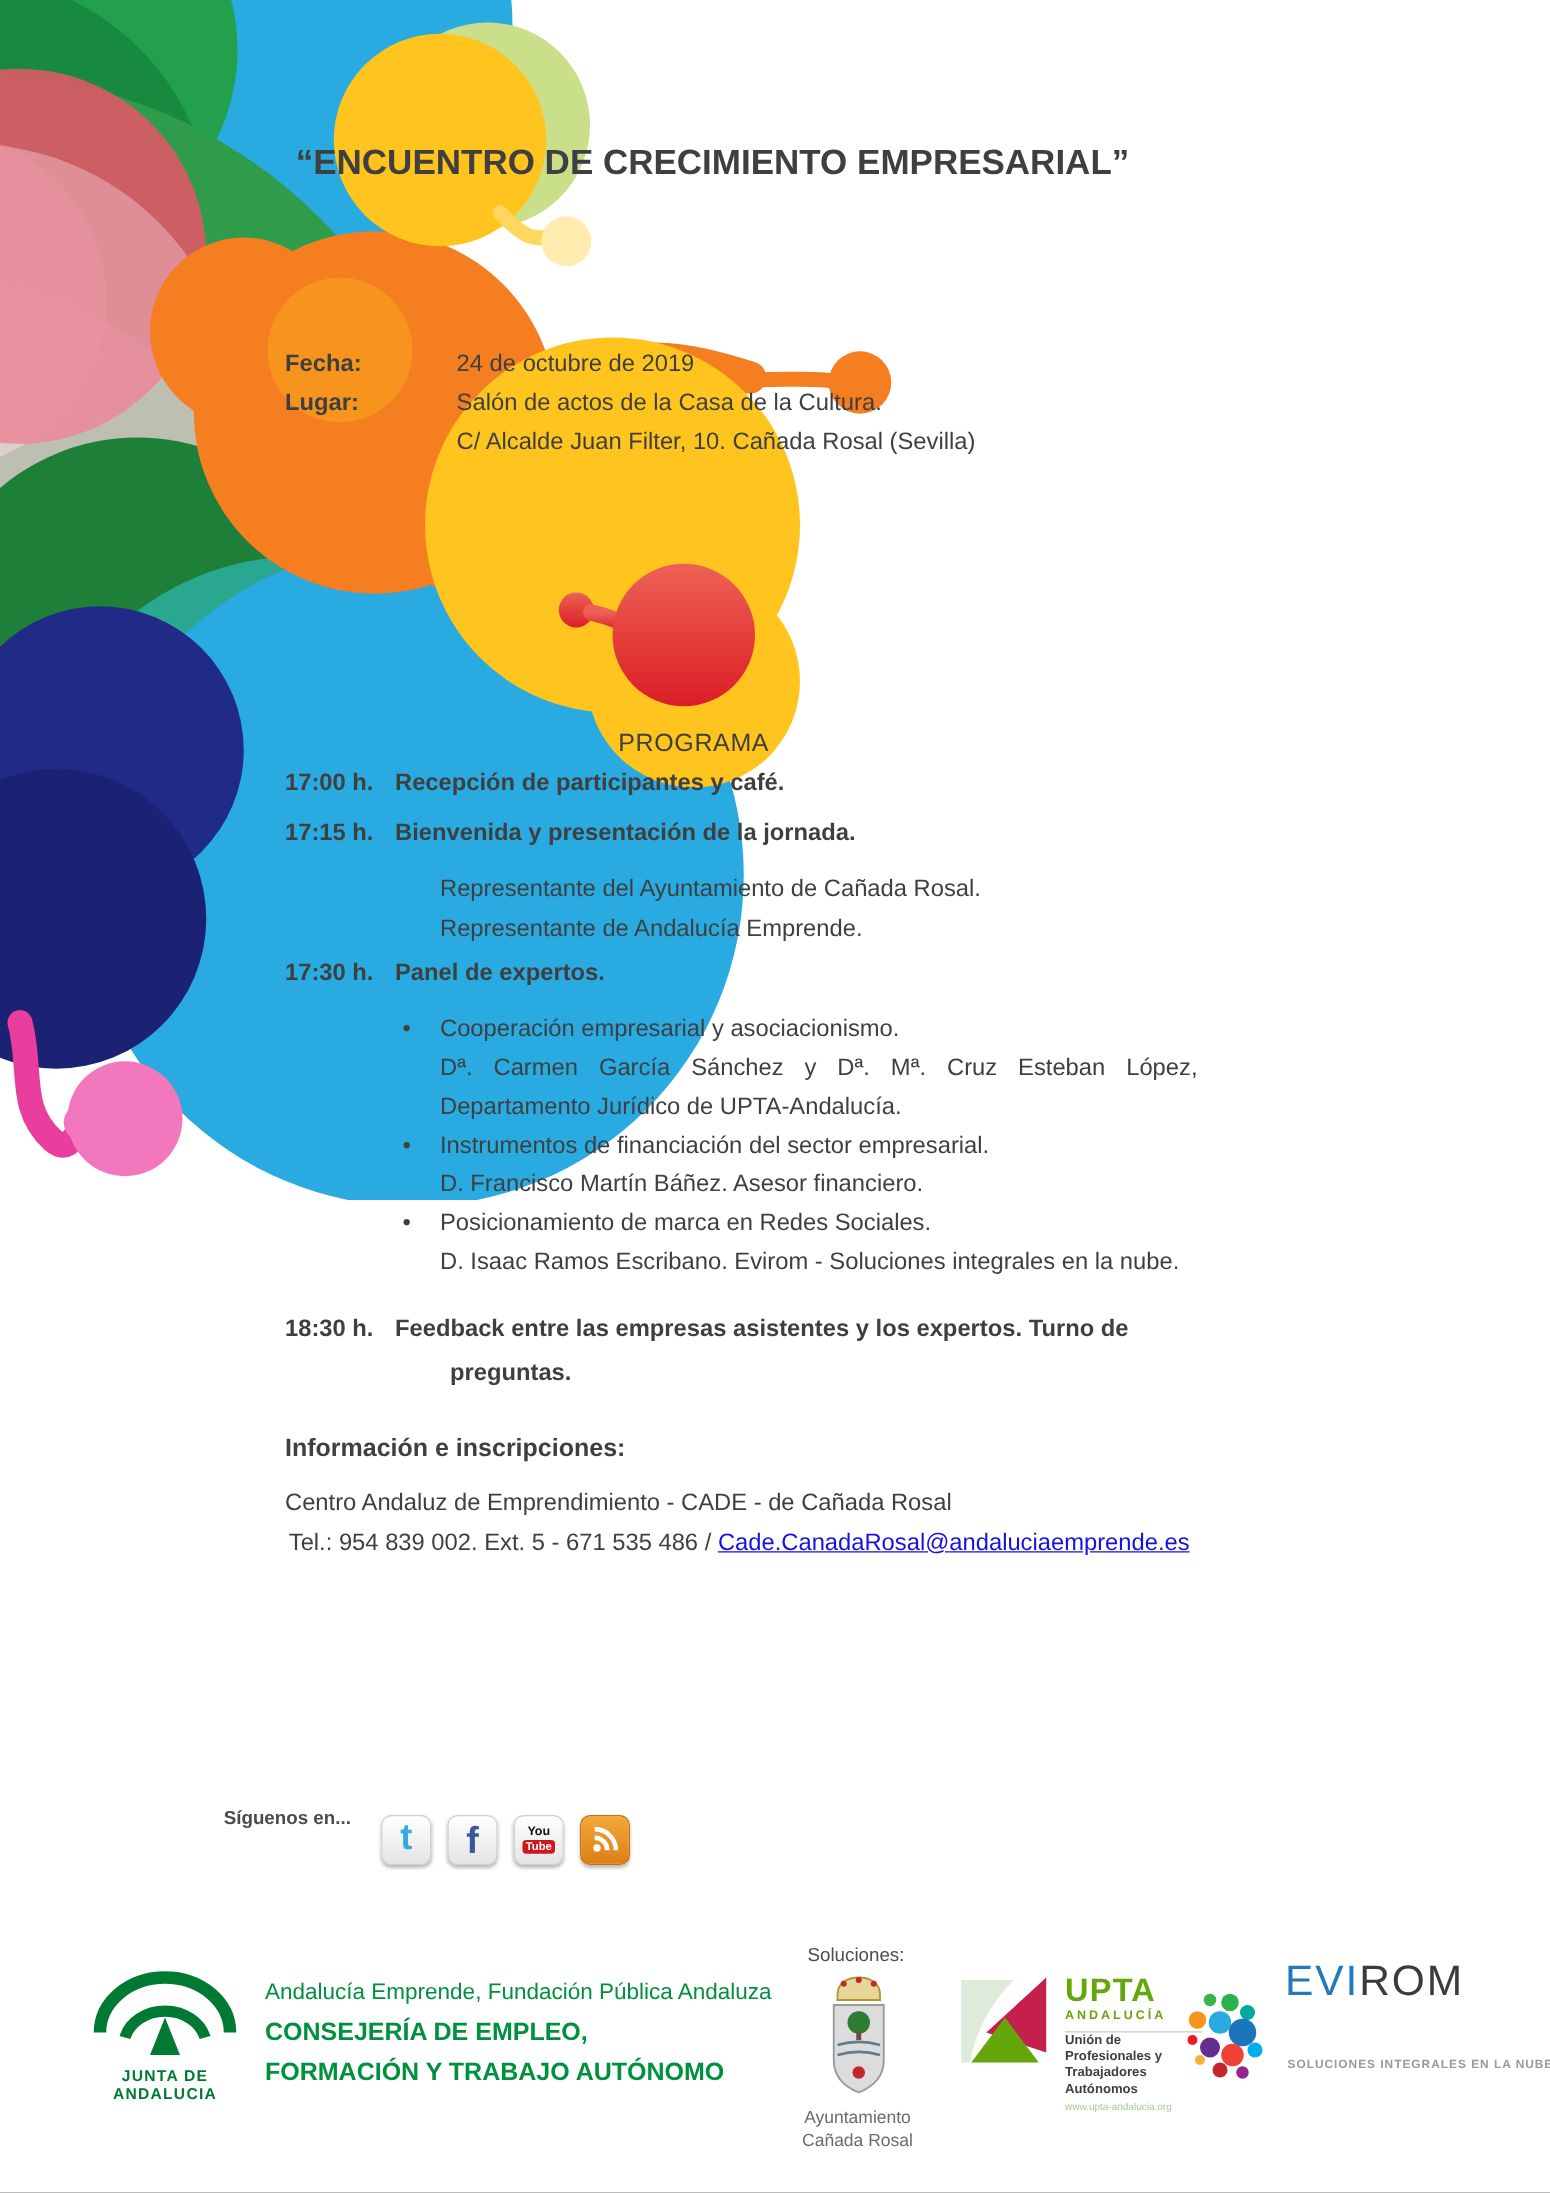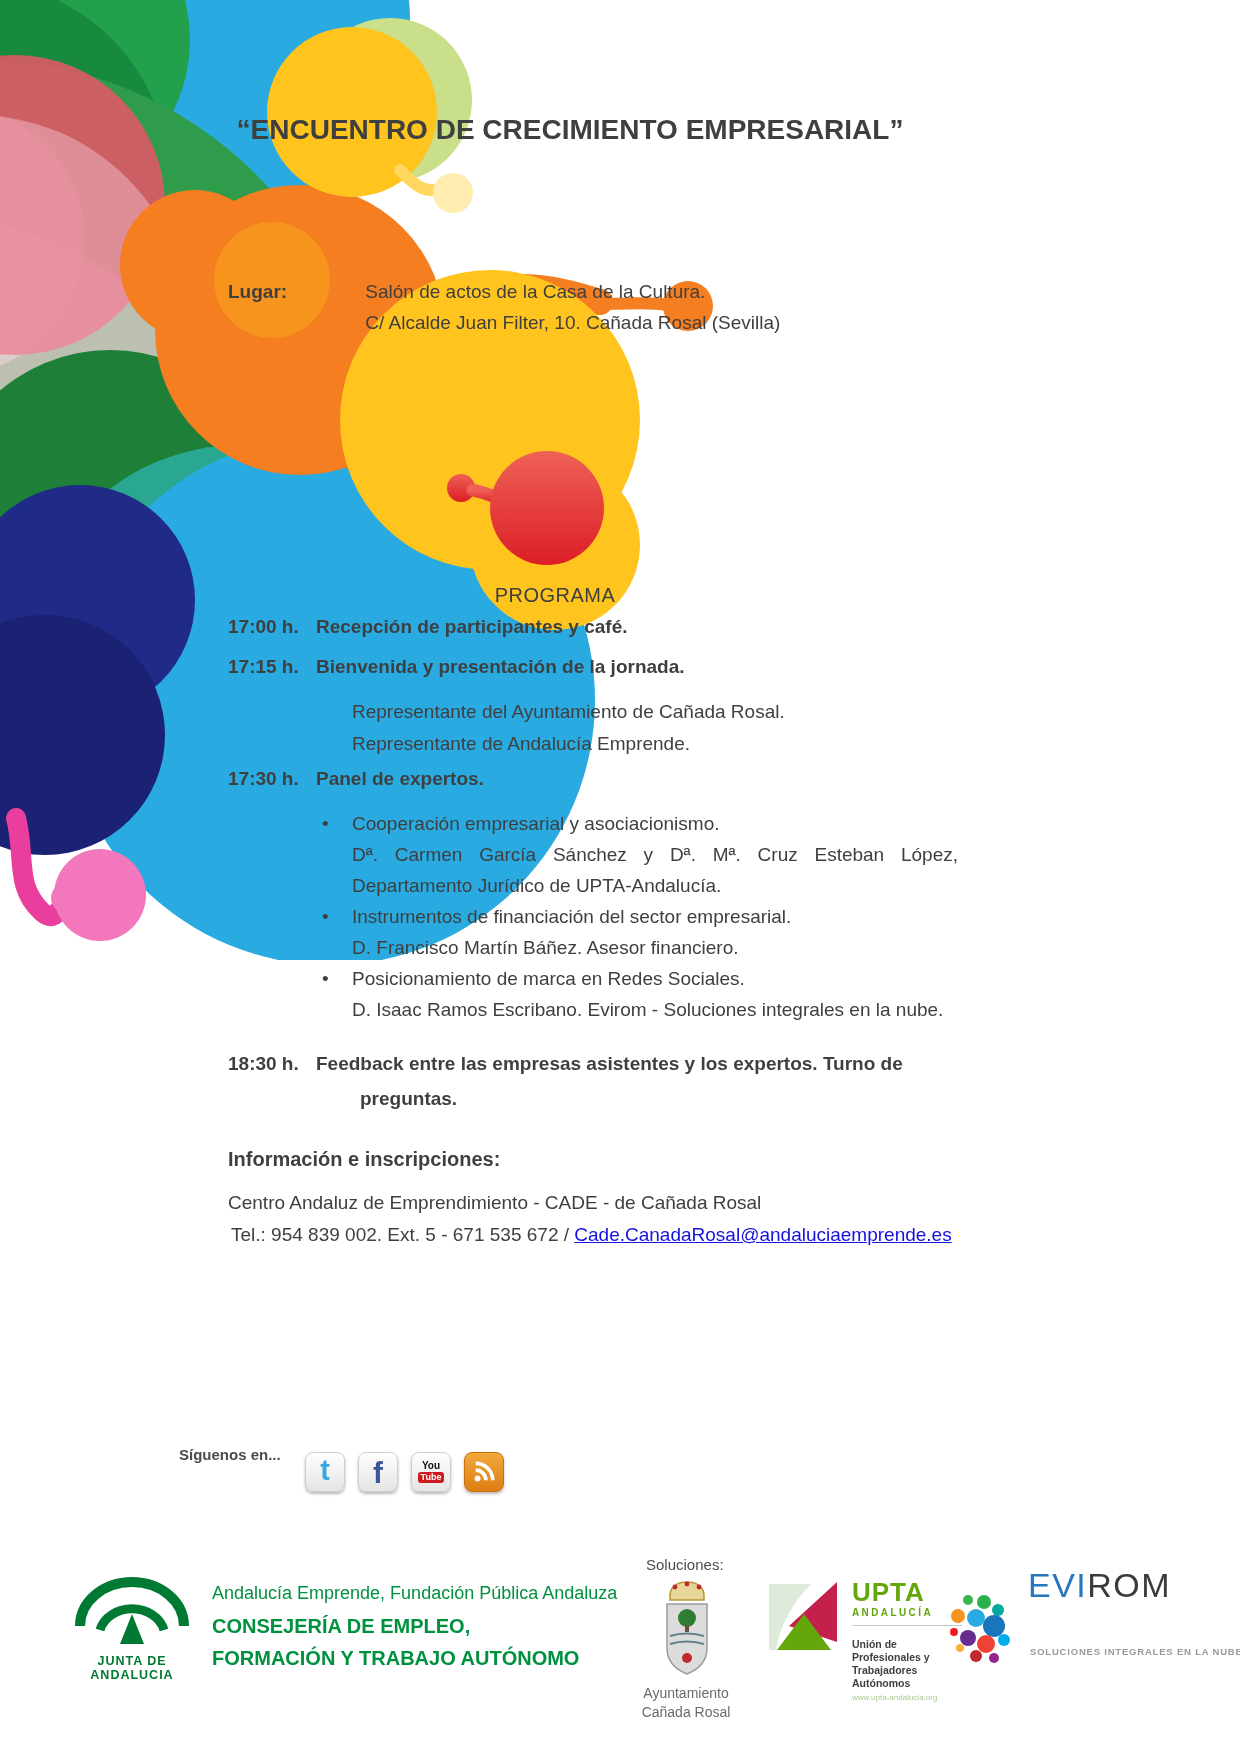"Fecha: 24 de octubre de" div.drow { html: none -> <div> <span>Fecha:</span> <span>24 de octubre de 2019</span> </div> }
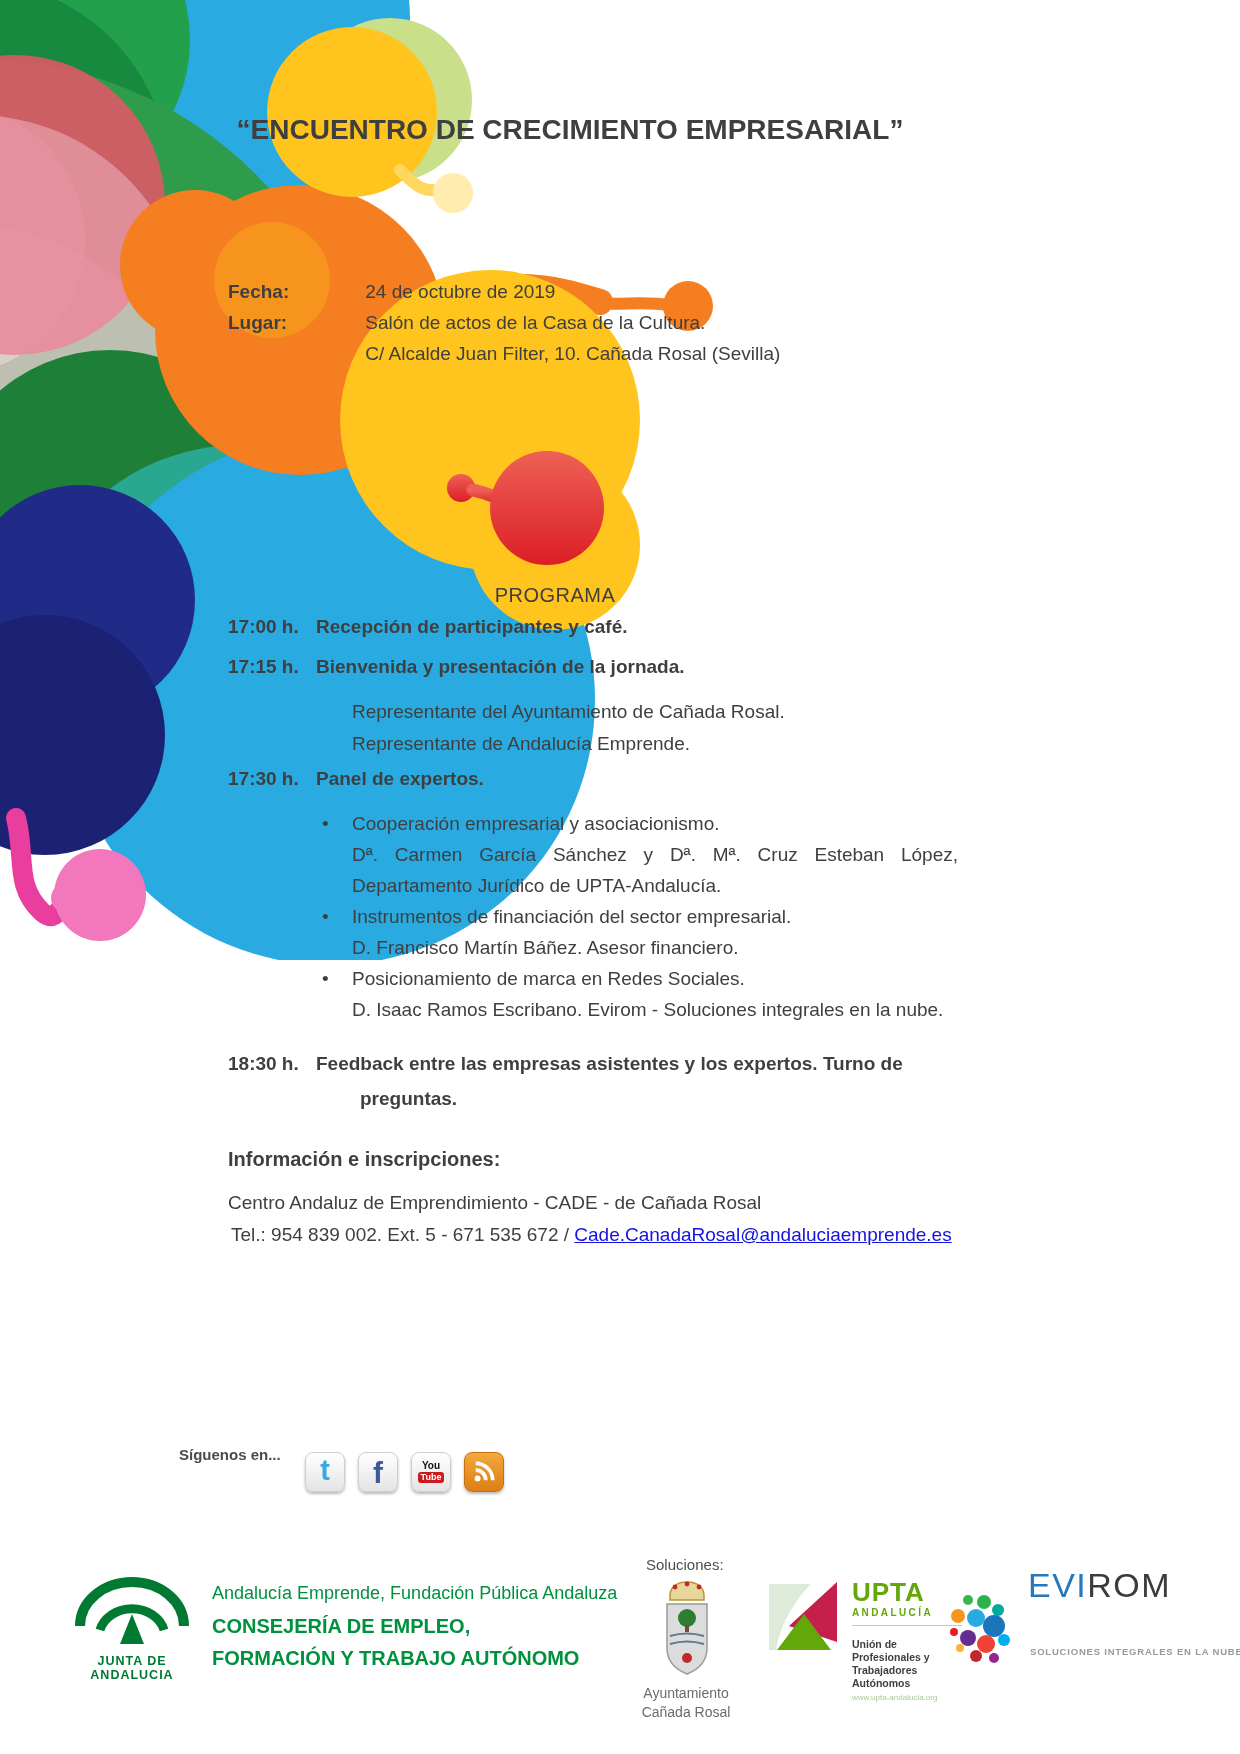"Tel.: 954 839 002. Ext." span { text: 671 535 672 -> 671 535 486 }
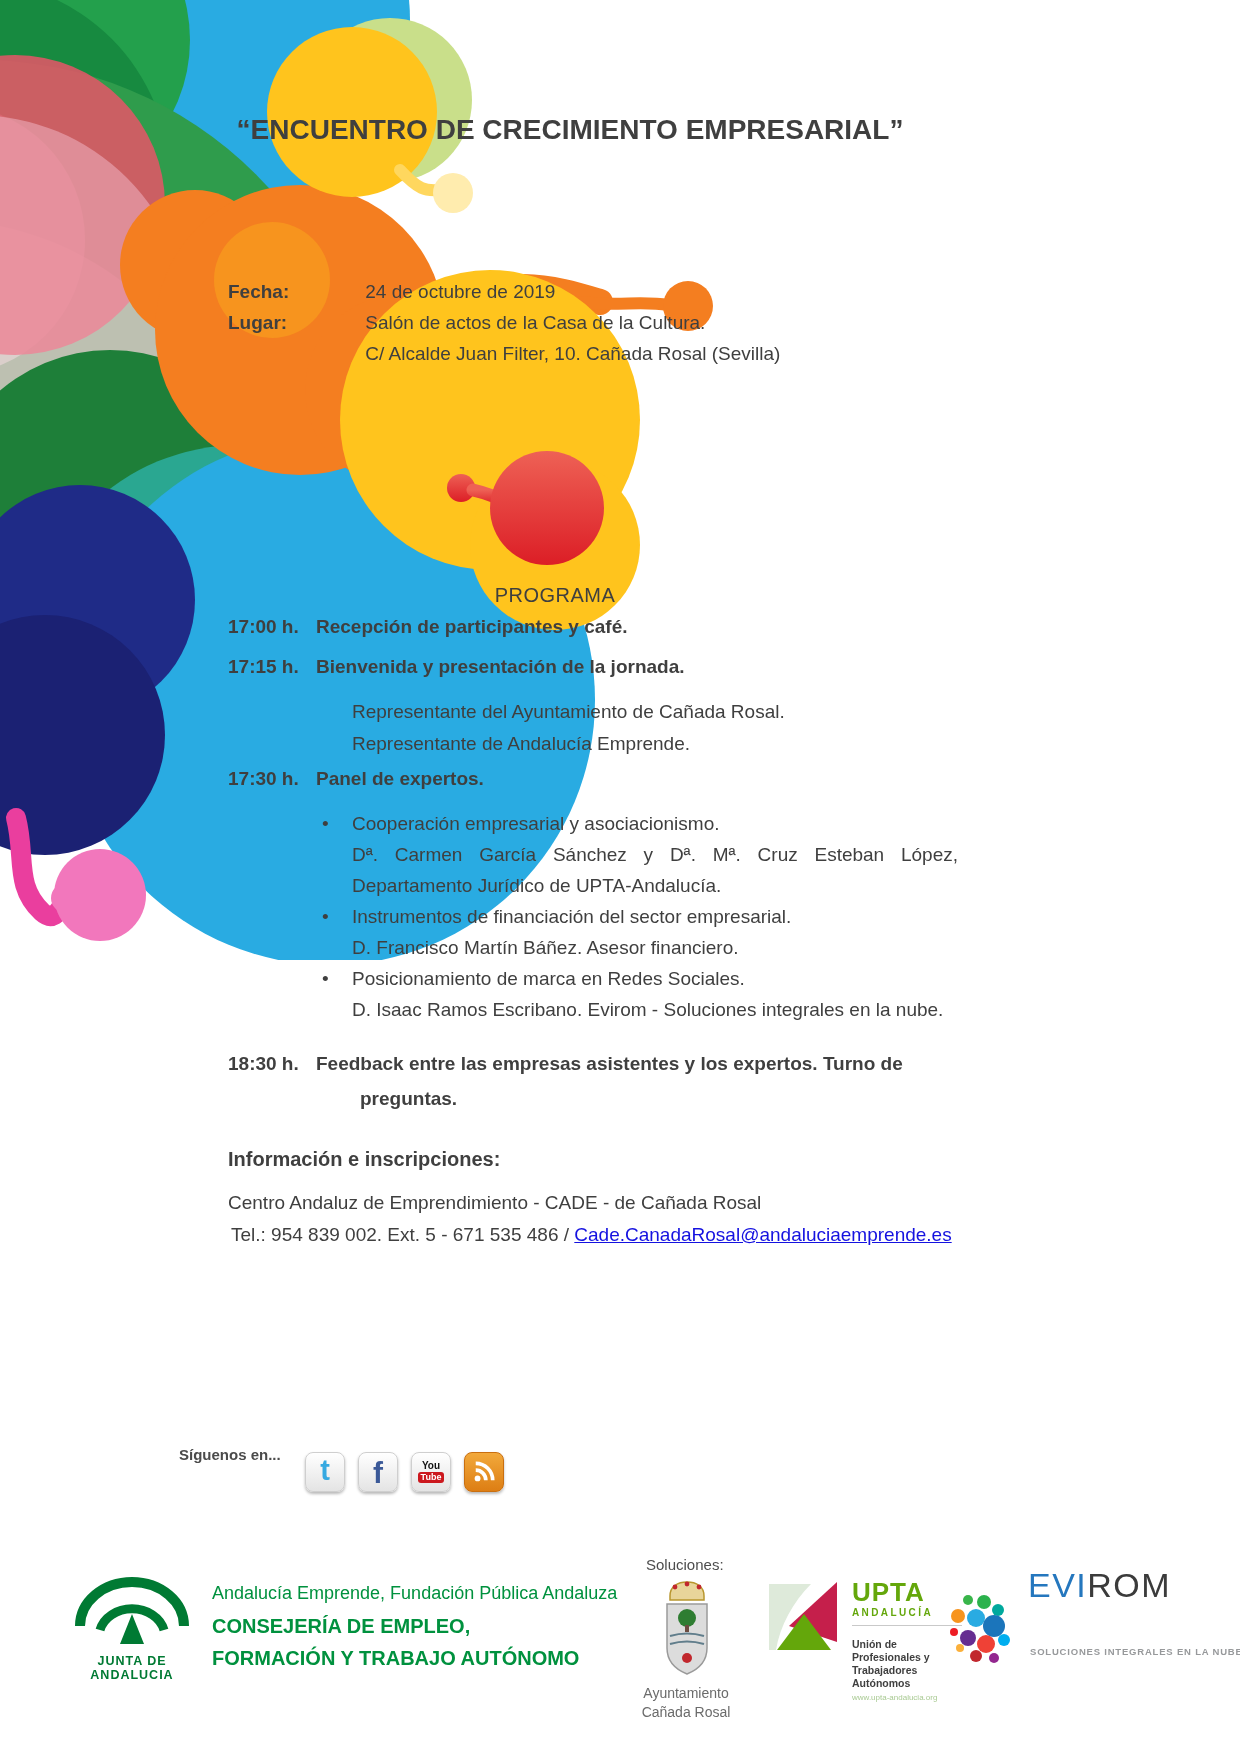"Unión de Profesionales y" .upta-desc { padding-top: 12px -> 0 }
